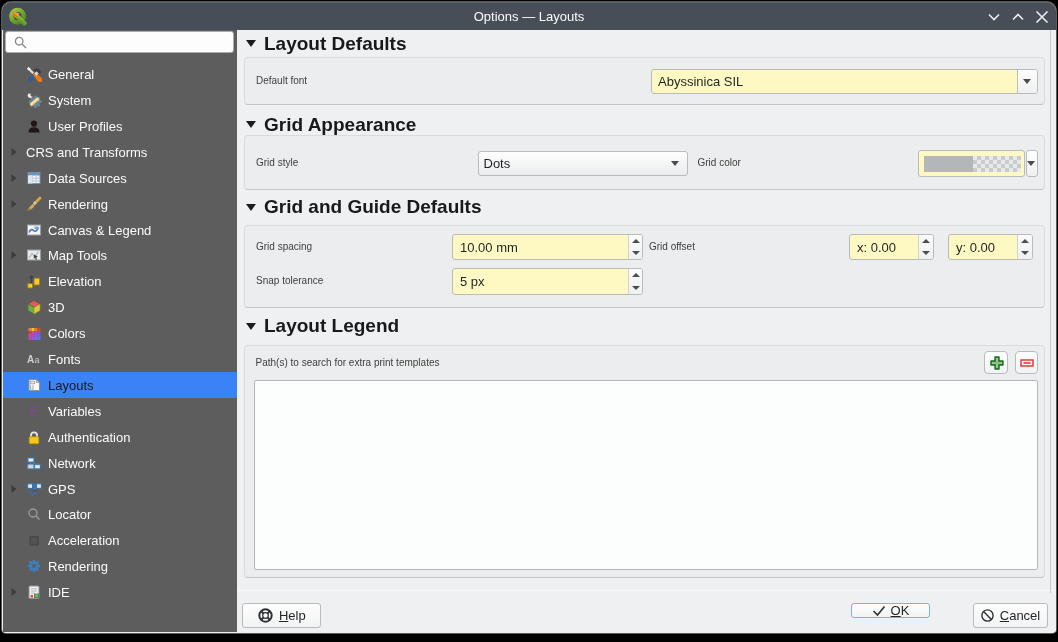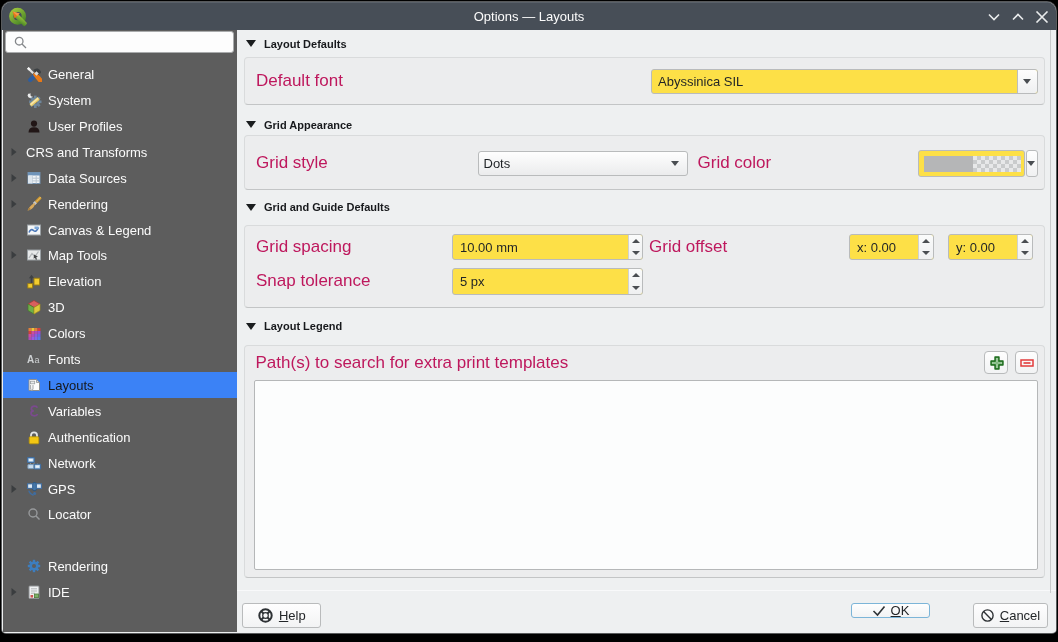"Layout Defaults" .ghead { font-size: 11px -> 19px }
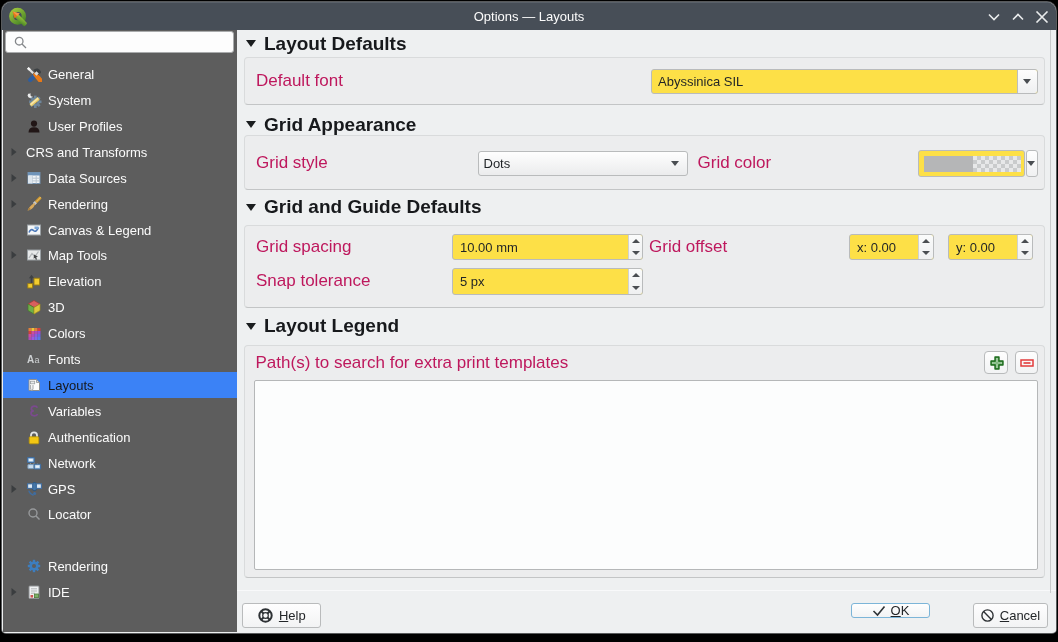"Default font" .flabel { color: #be185d -> #404040; font-size: 17px -> 10px }
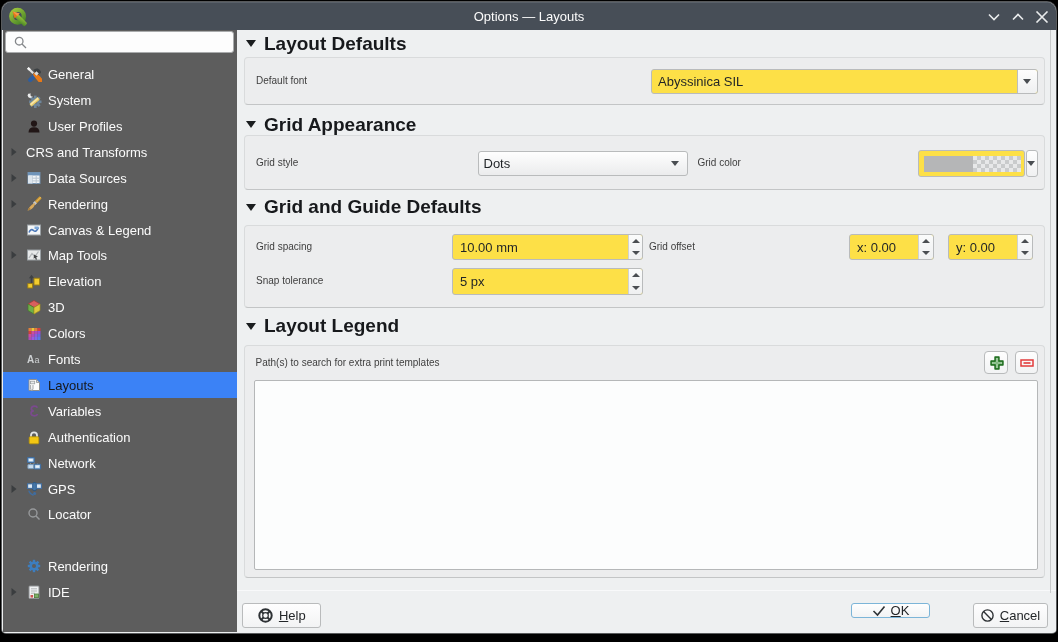"Abyssinica SIL" .widget { background: #fde047 -> #fef9c3 }
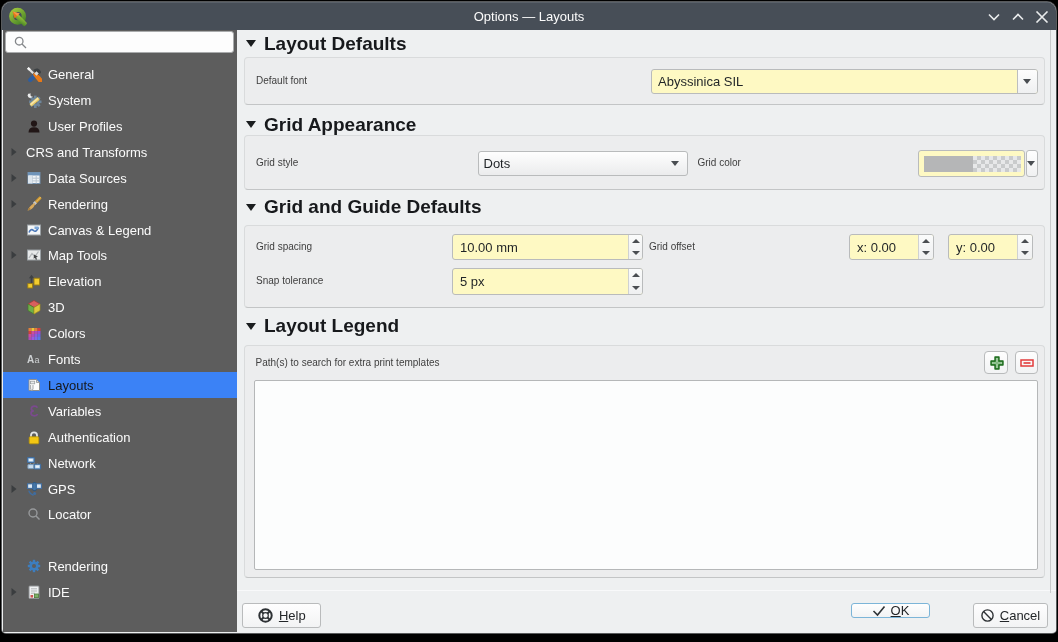"Acceleration" div.row { html: none -> <div> <svg> <rect></rect> <rect></rect> </svg> <span>Acceleration</span> </div> }
